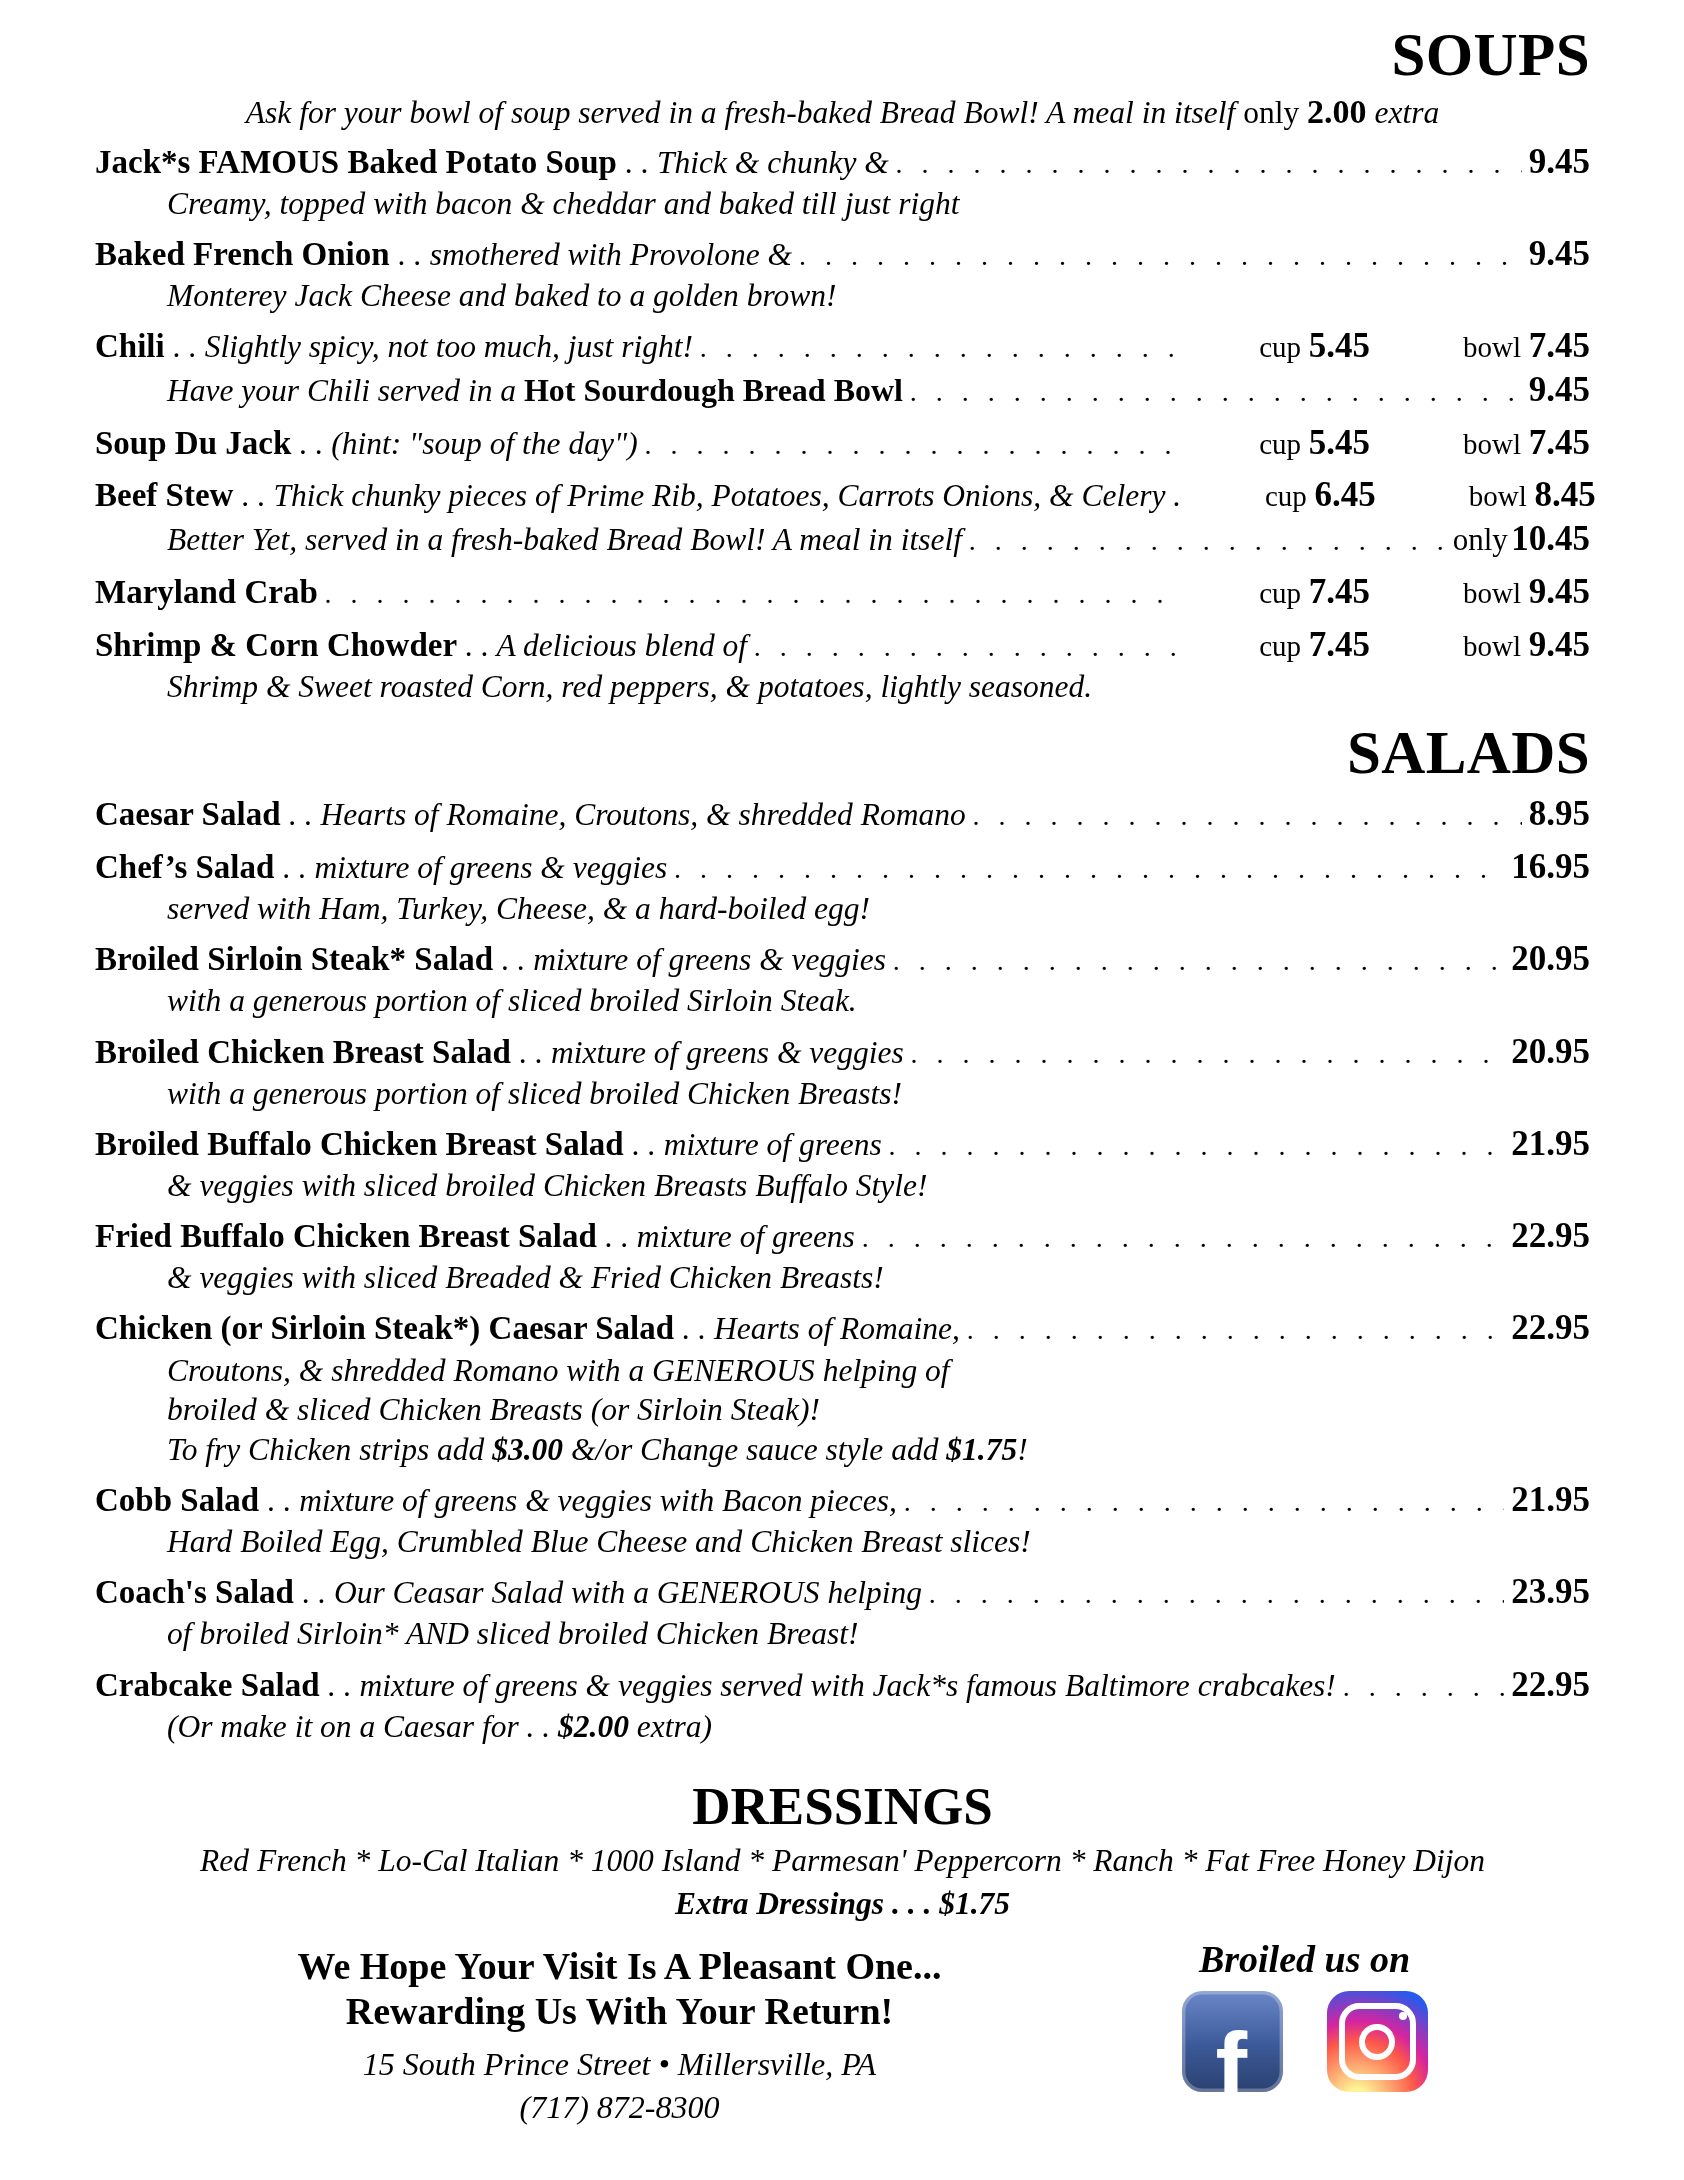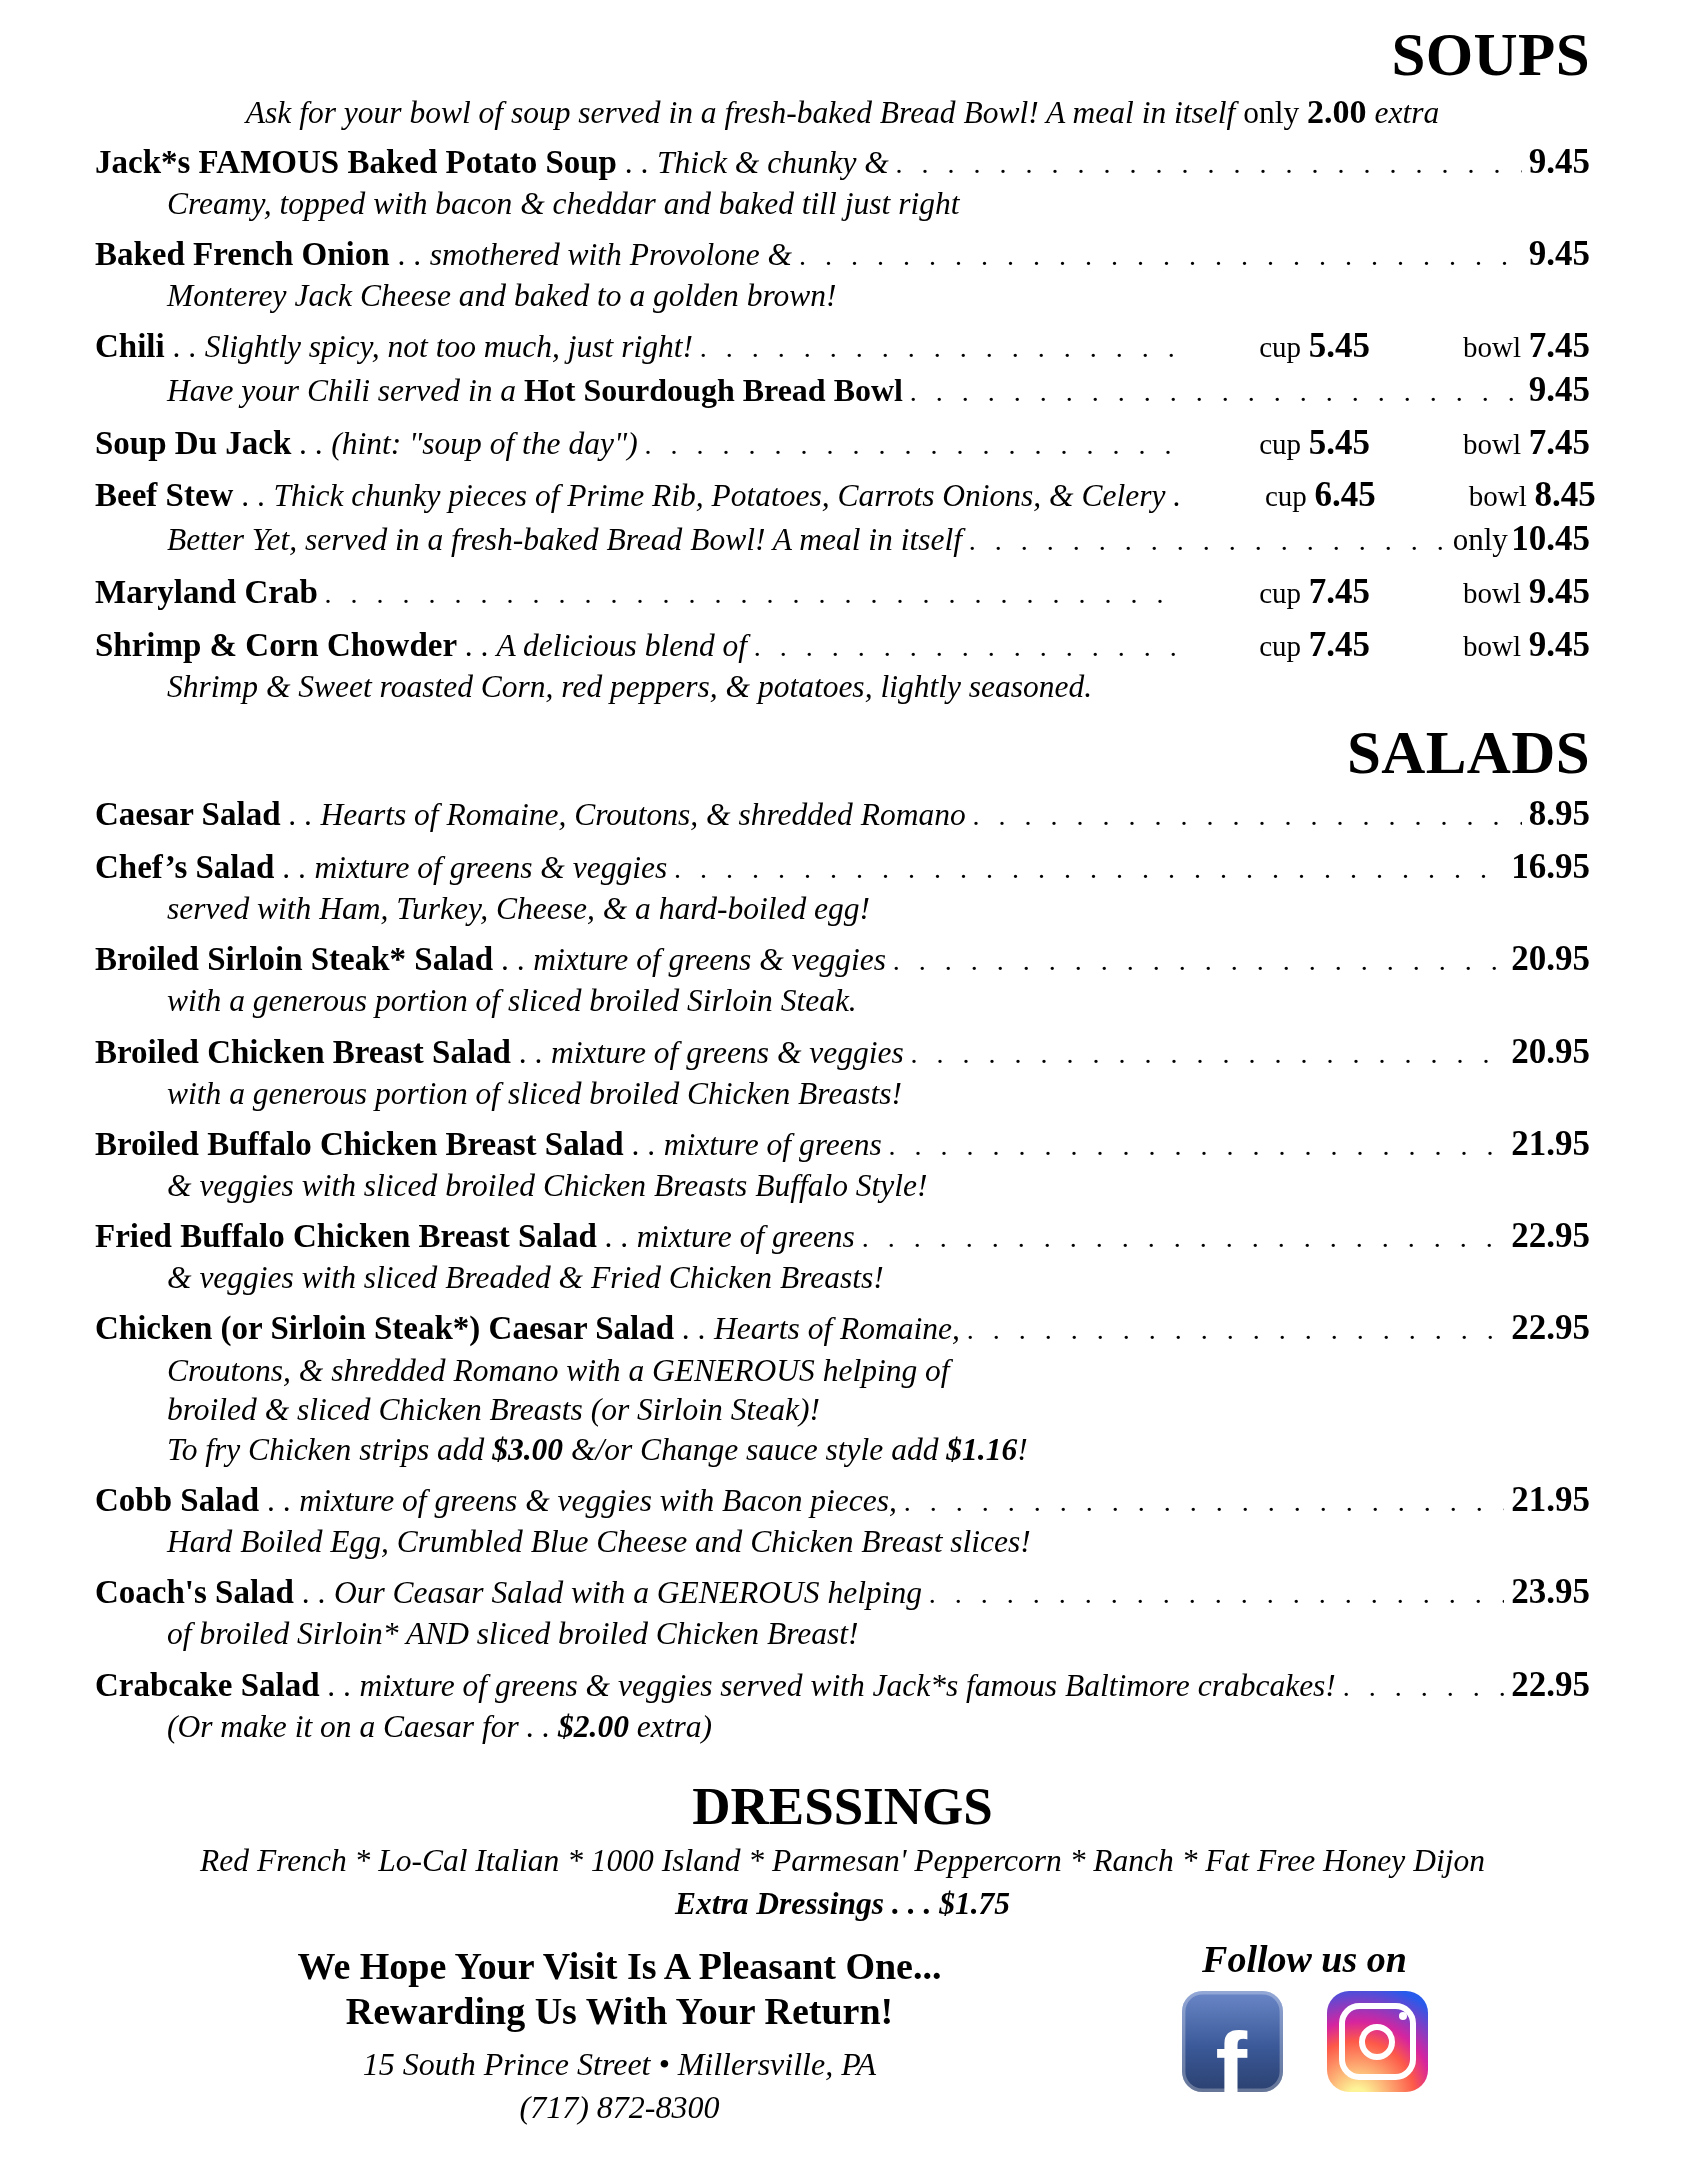"$1.16" span.subtxt { text: $1.16 -> $1.75 }
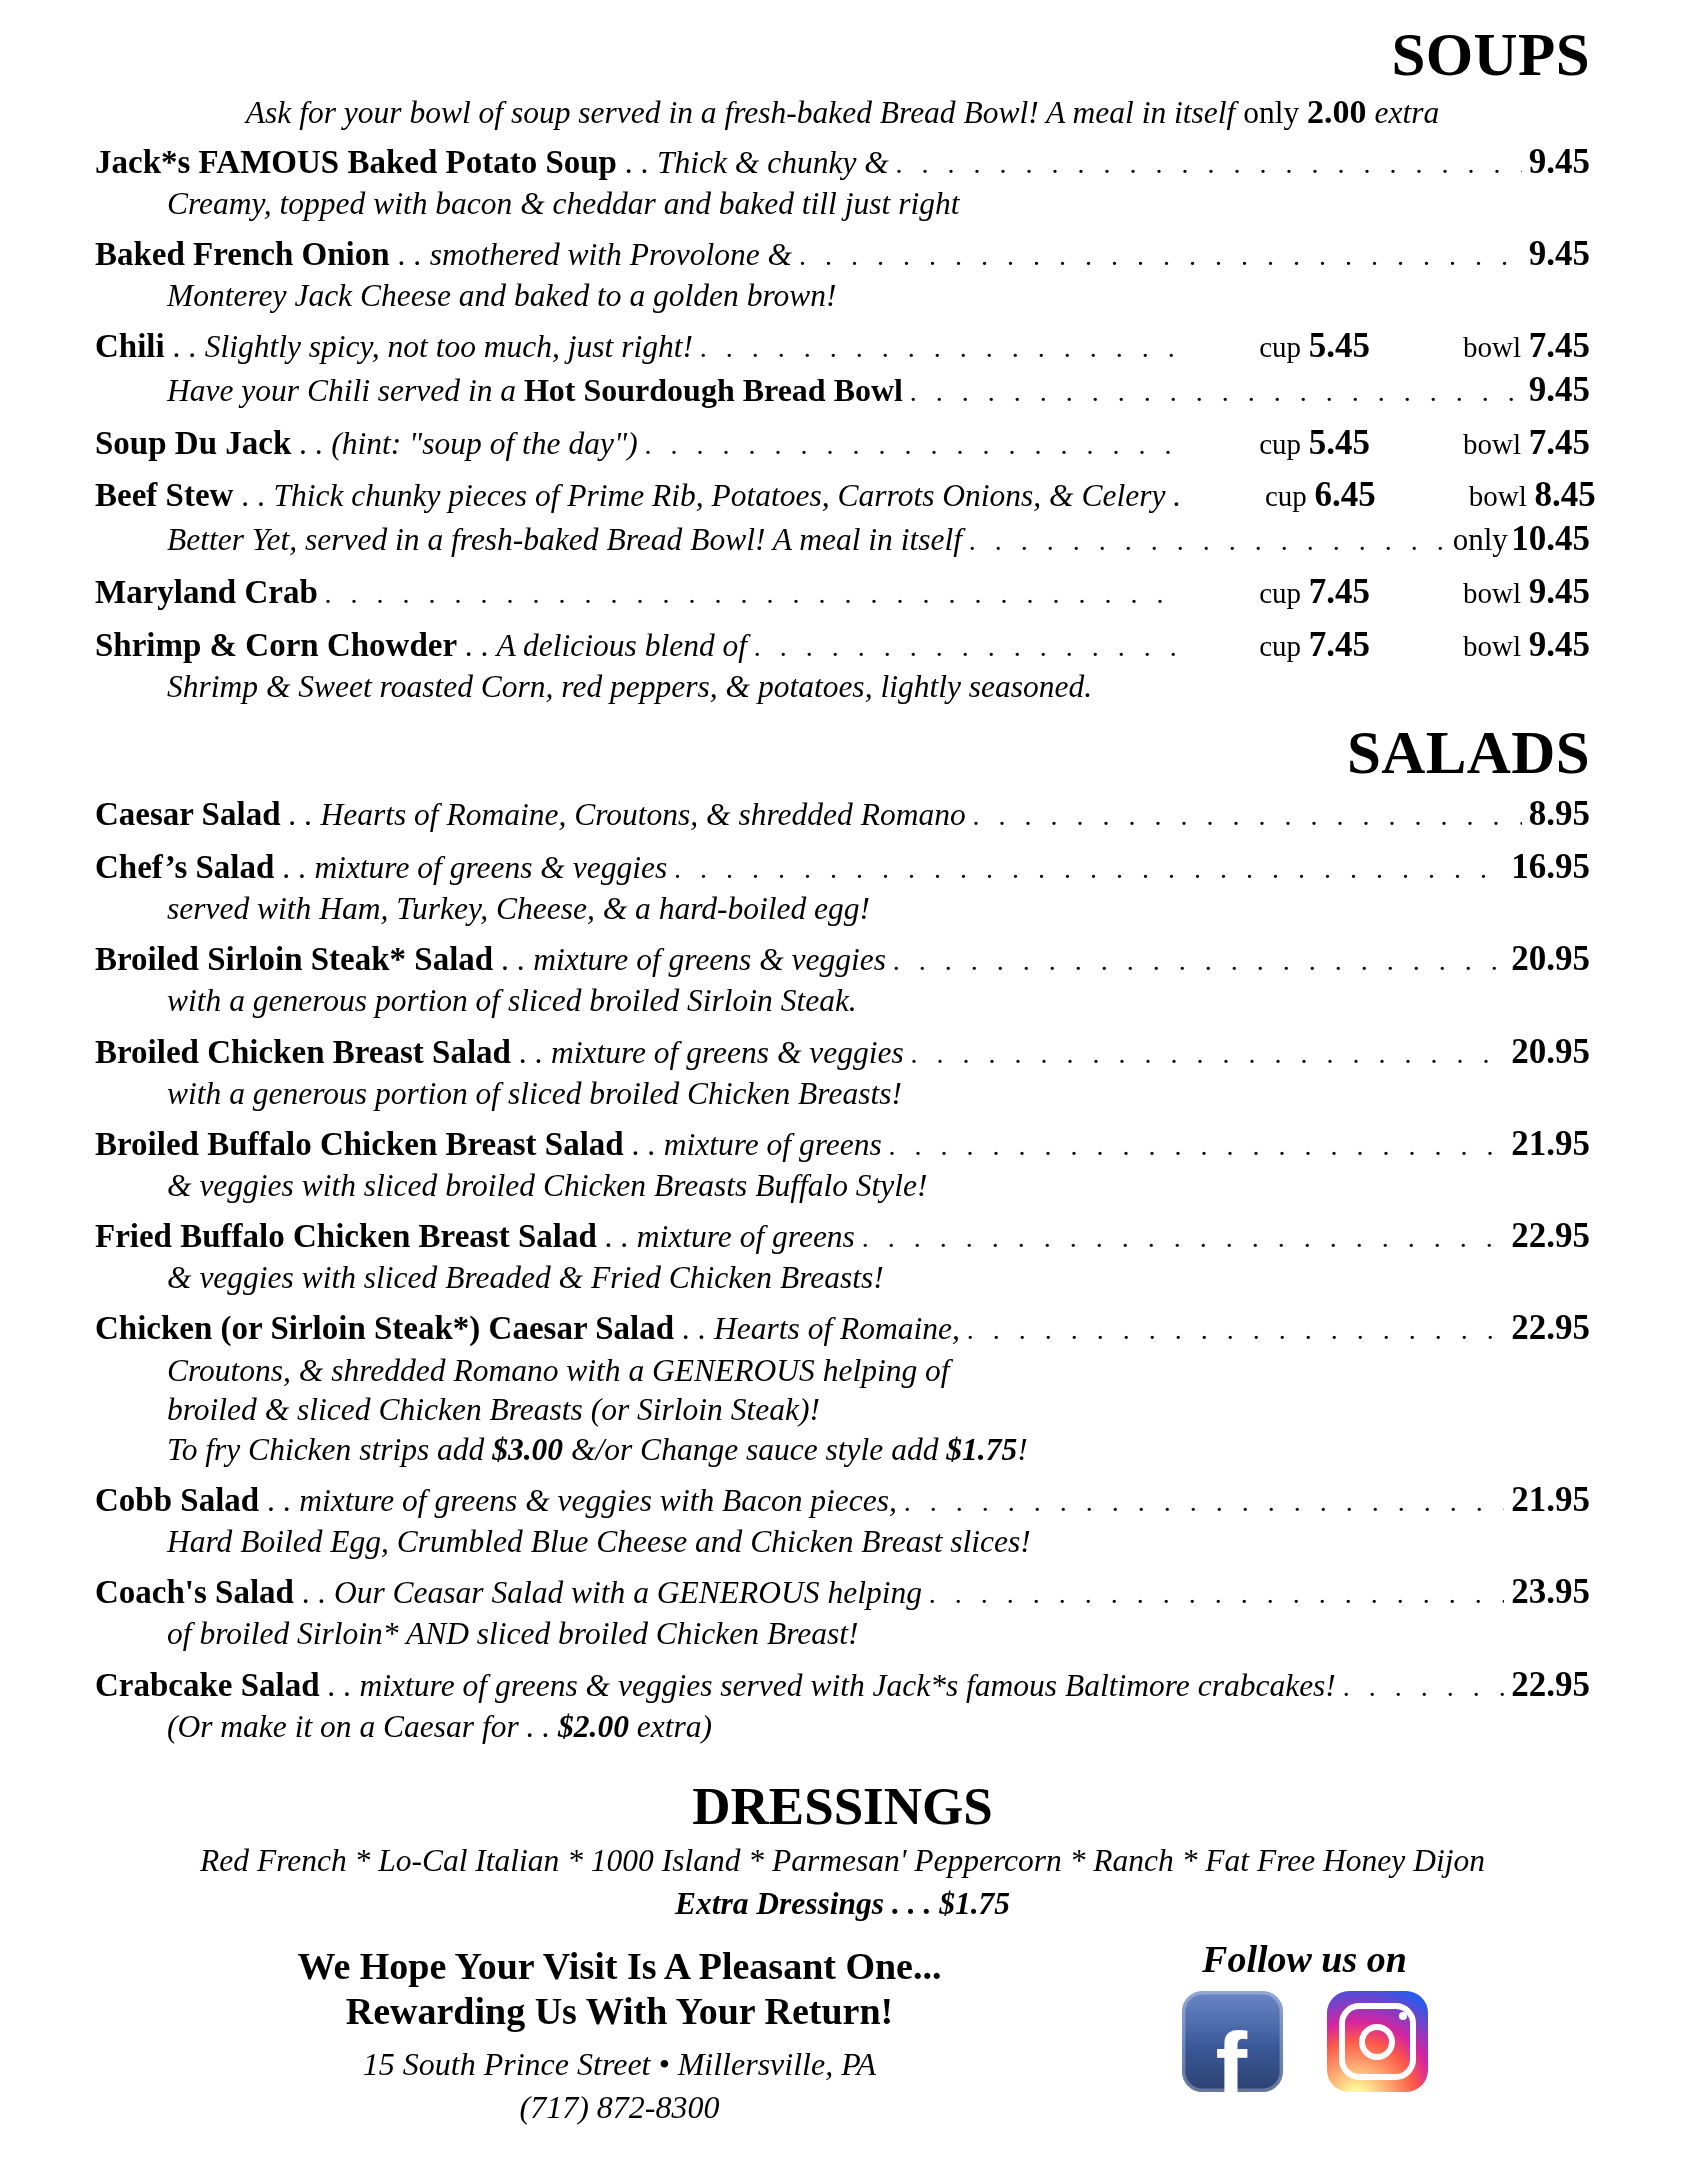"Follow us on" div.follow { text: Follow -> Broiled }
